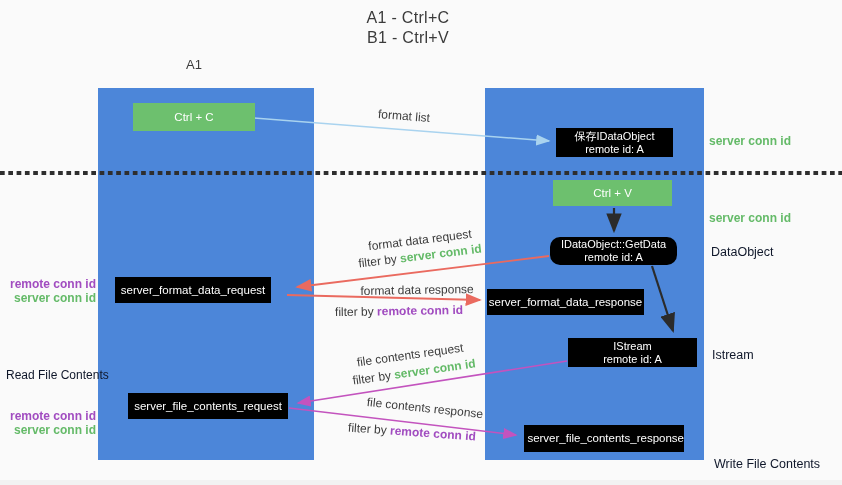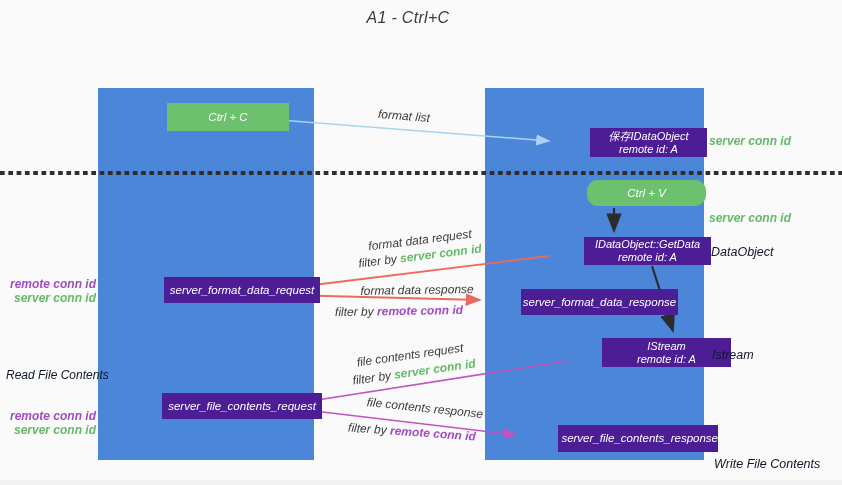"A1 - Ctrl+C" .canvas { font-style: italic -> none }
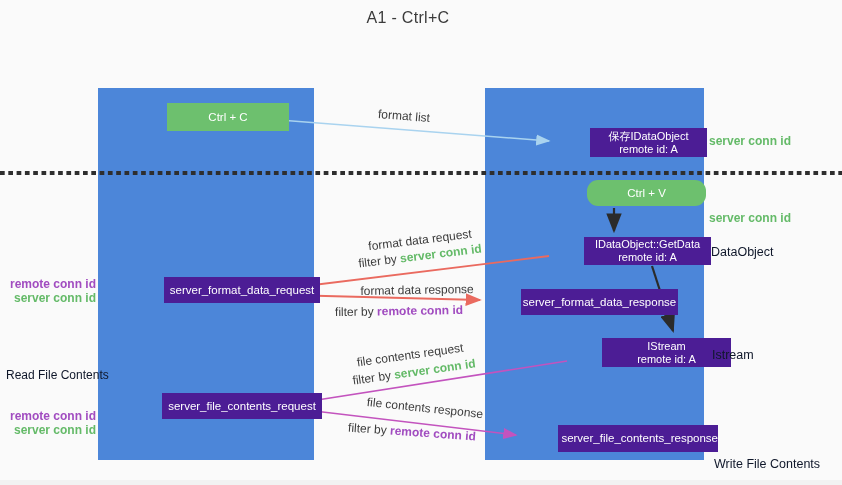"B1 - Ctrl+V" div { html: none -> <div>B1 - Ctrl+V</div> }
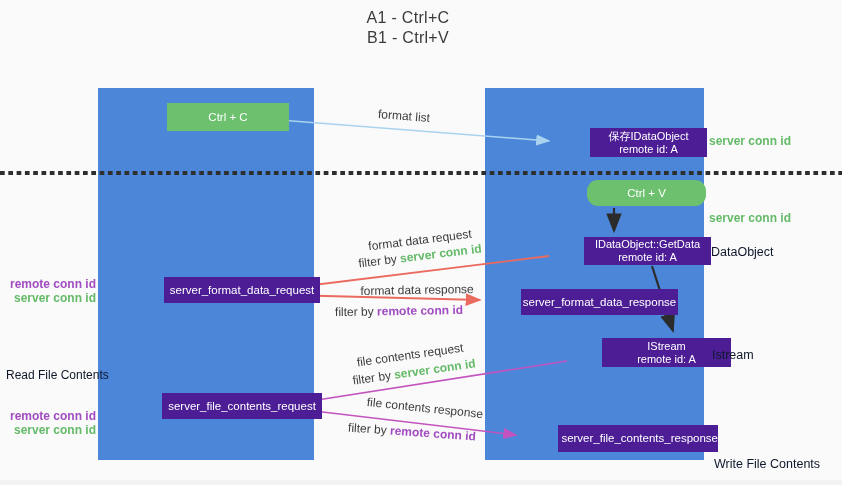"A1" div { html: none -> <div>A1</div> }
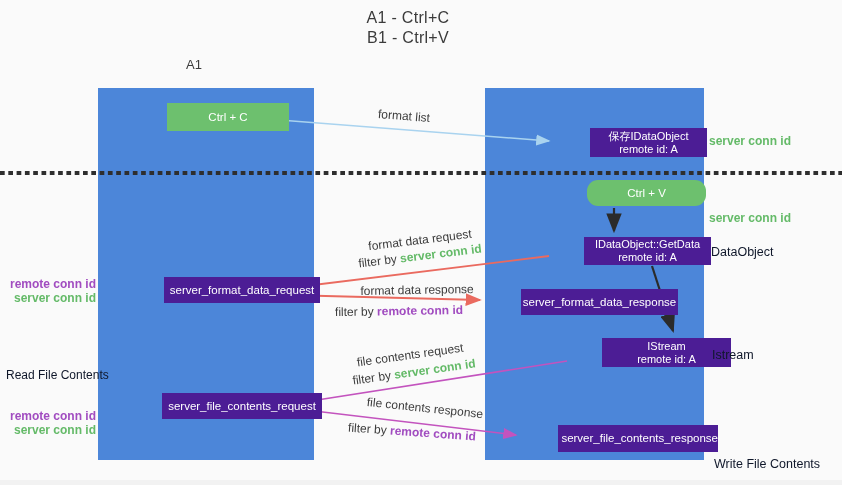"Ctrl + C" .box { margin-left: 34px -> none }
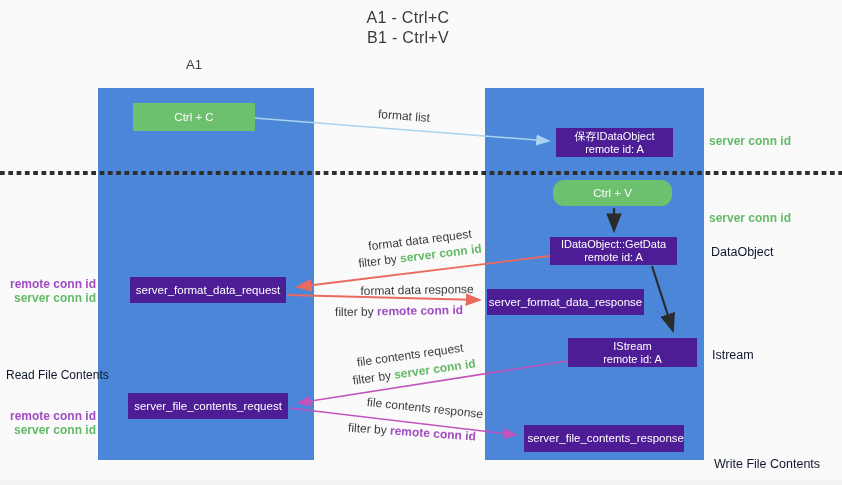"保存IDataObject" .box.orange { background: #4c1d95 -> #000000 }
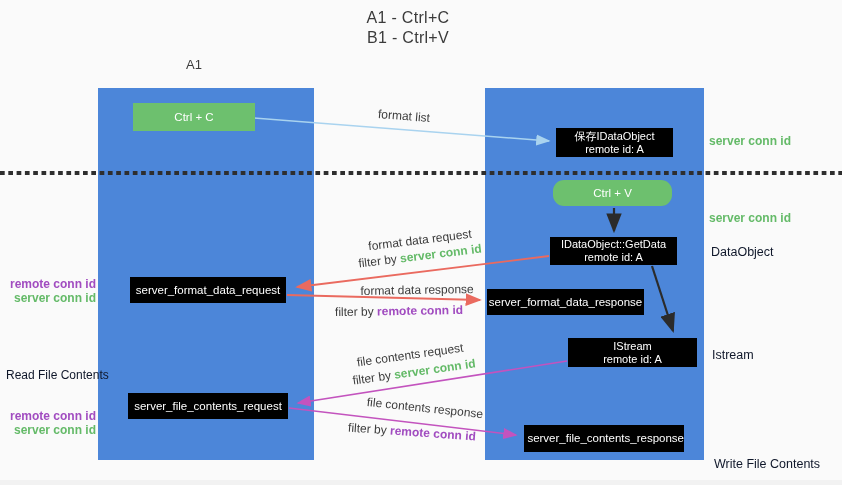"Ctrl + V" .ctrl-v { border-radius: 11px -> none }
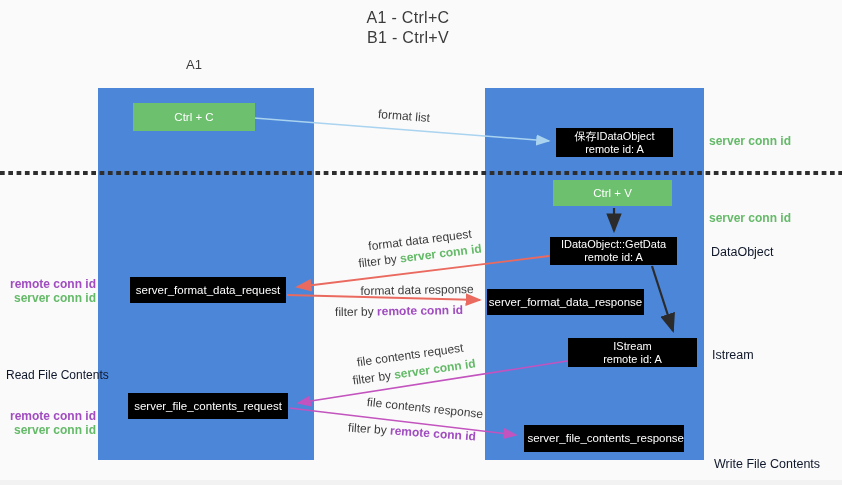"IDataObject::GetData" .getdata { border-radius: none -> 10px }
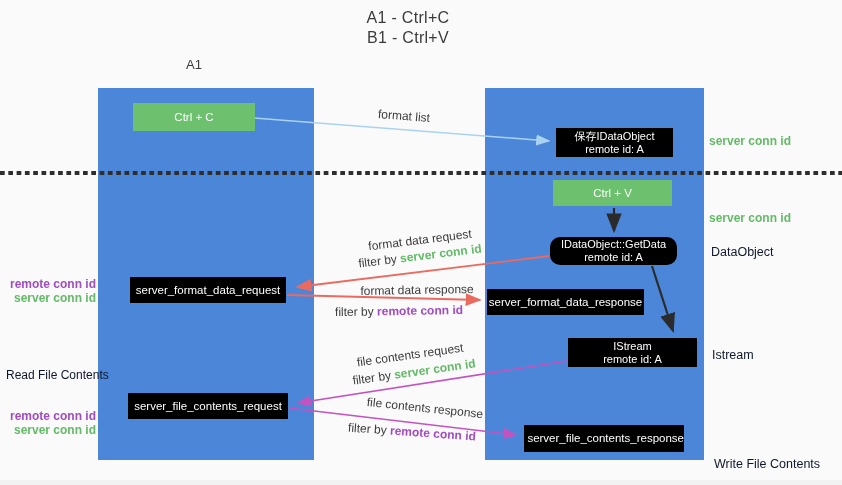"server_format_data_request" .fmt-req { left: 130px -> 115px }
